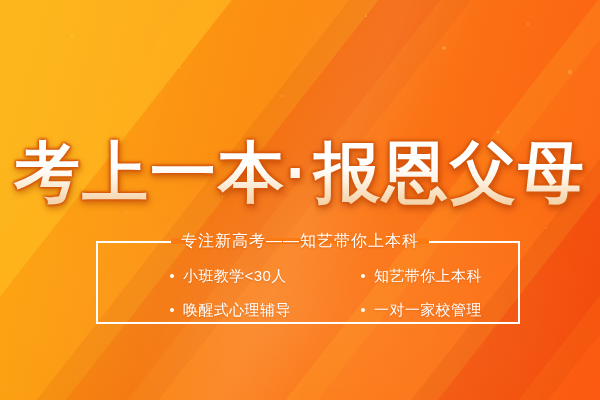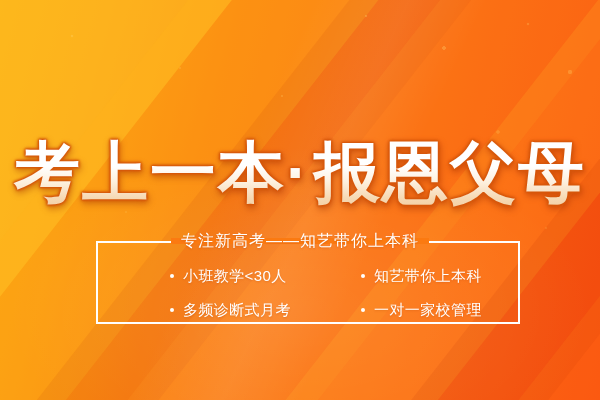"多频诊断式月考" span { text: 多频诊断式月考 -> 唤醒式心理辅导 }
